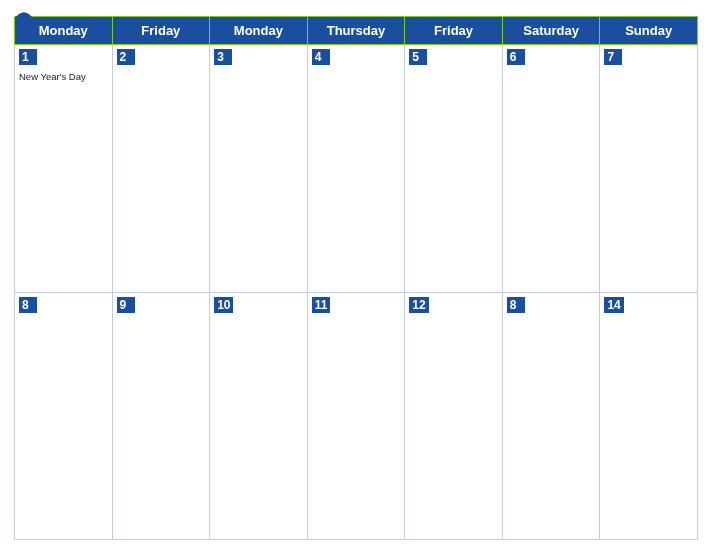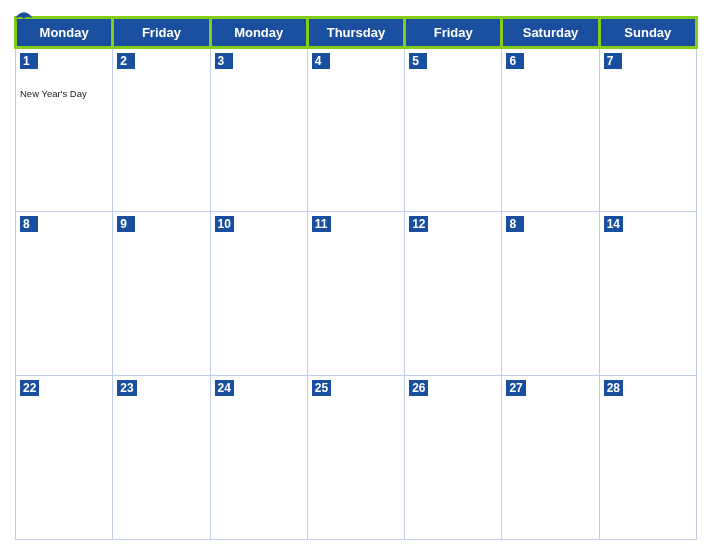"Monday" .day-header { border: 3px solid #84cc16 -> 1px solid #84cc16 }
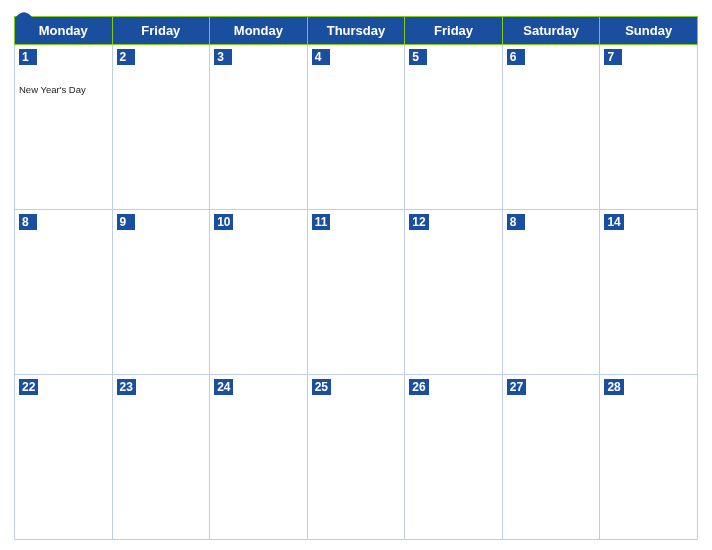"New Year's Day" .holiday-name { margin-top: 19px -> 6px }
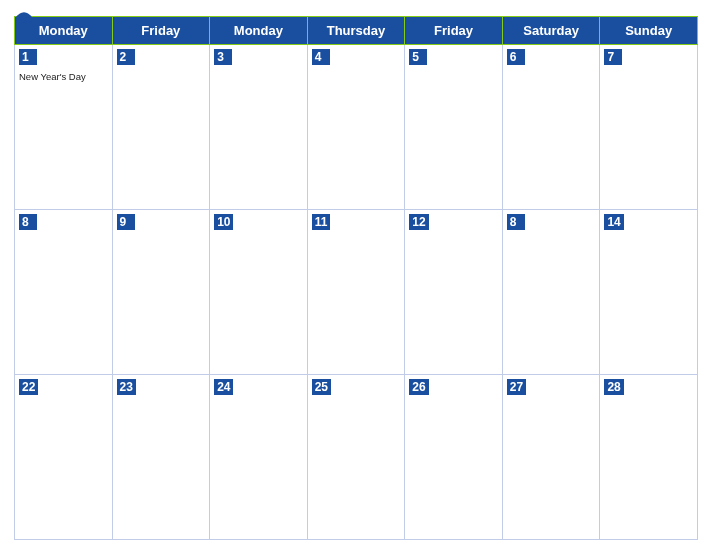"22" tr.week-row { html: <tr> <td><span>22</span></td> <td><span>23</span></td> <td><span>24</span></td> <td><span>25</span></td> <td><span>26</span></td> <td><span>27</span></td> <td><span>28</span></td> </tr> -> none }
